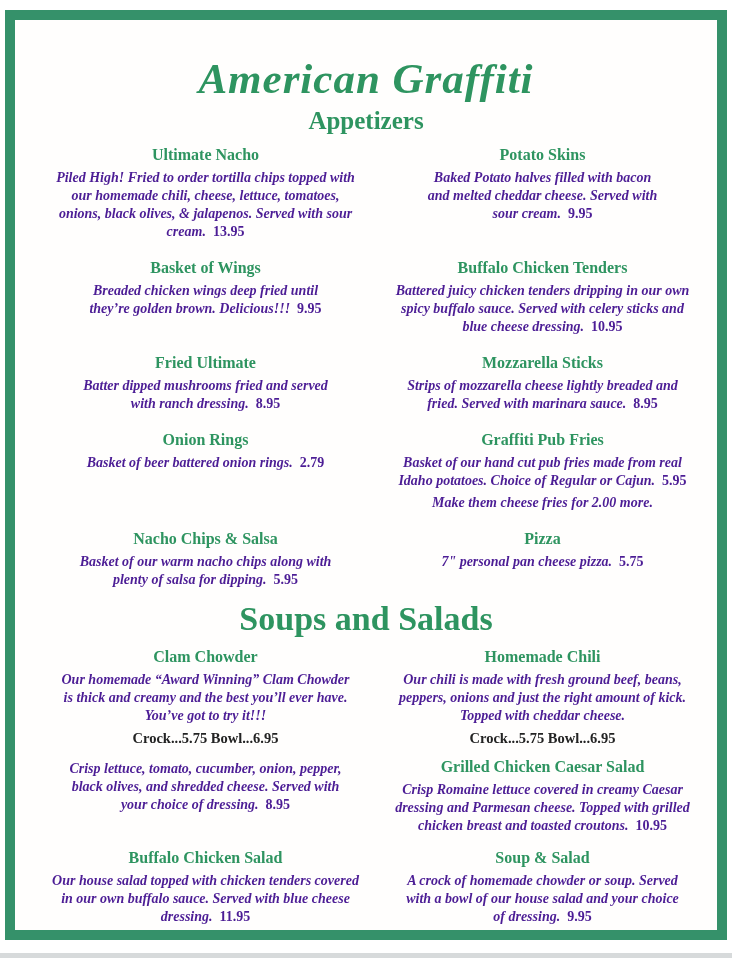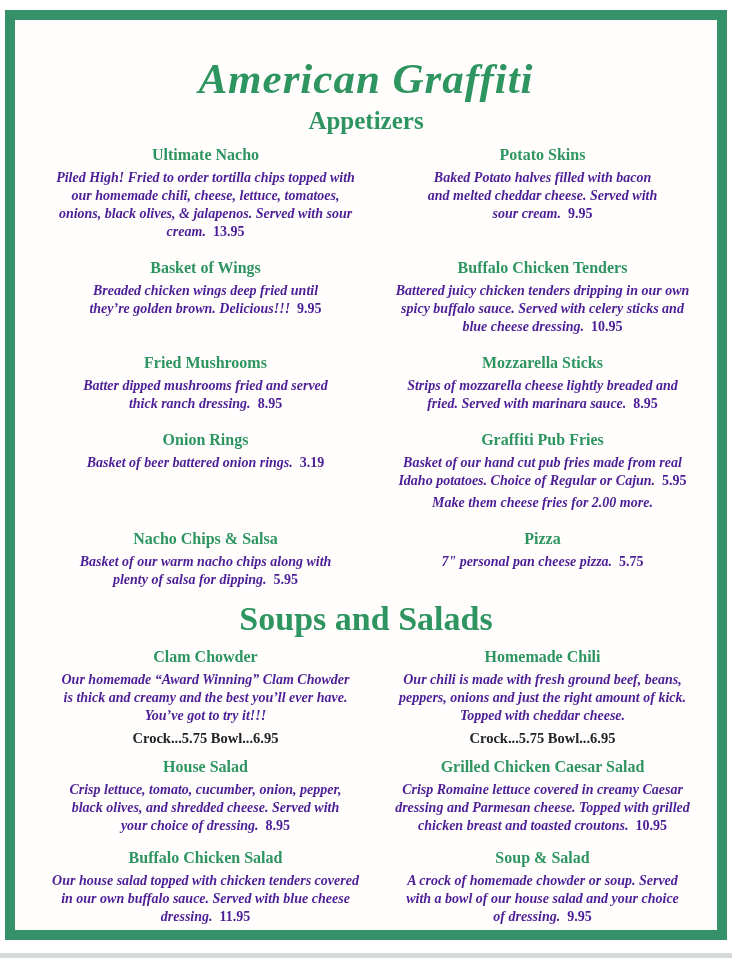"Fried Mushrooms" h3.iname { text: Mushrooms -> Ultimate }
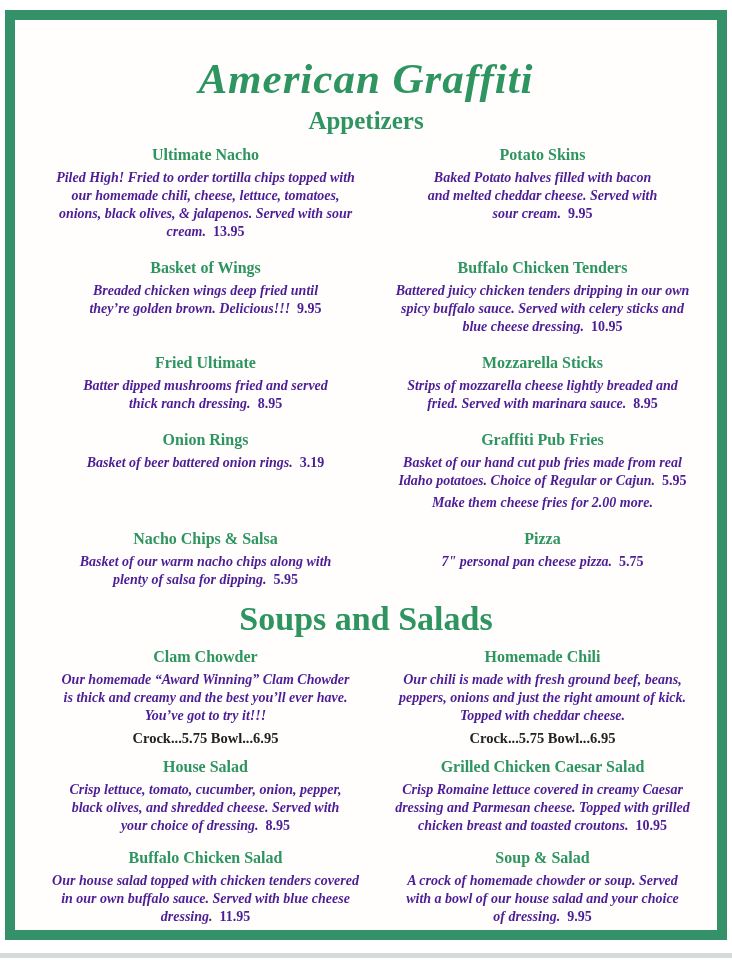"Batter dipped mushrooms fried and" em { text: thick -> with }
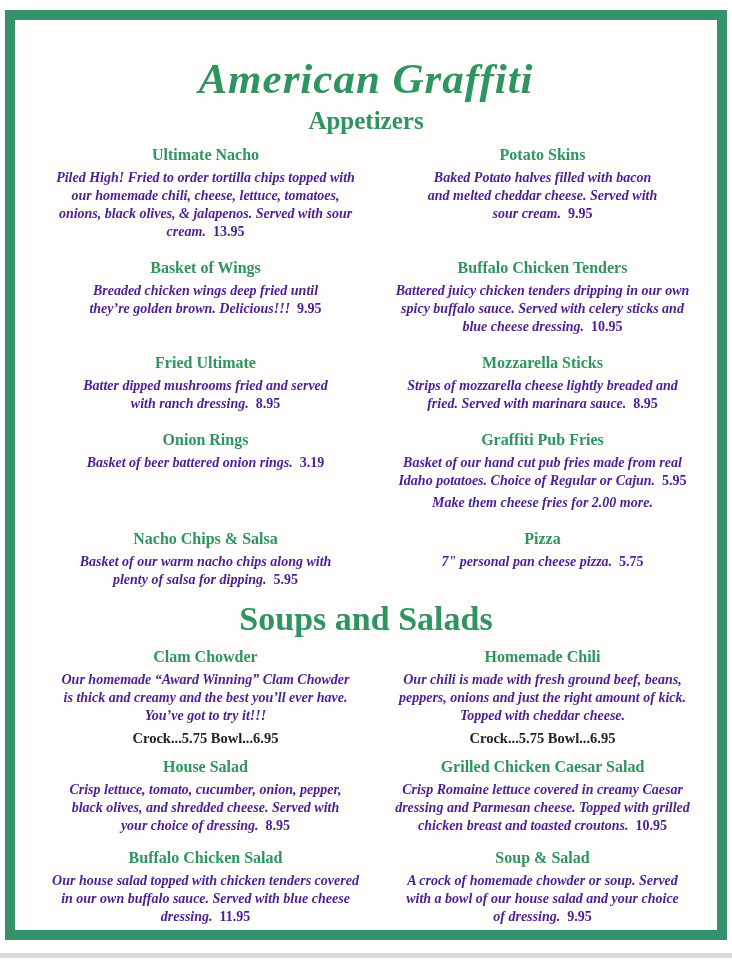"3.19" span.price { text: 3.19 -> 2.79 }
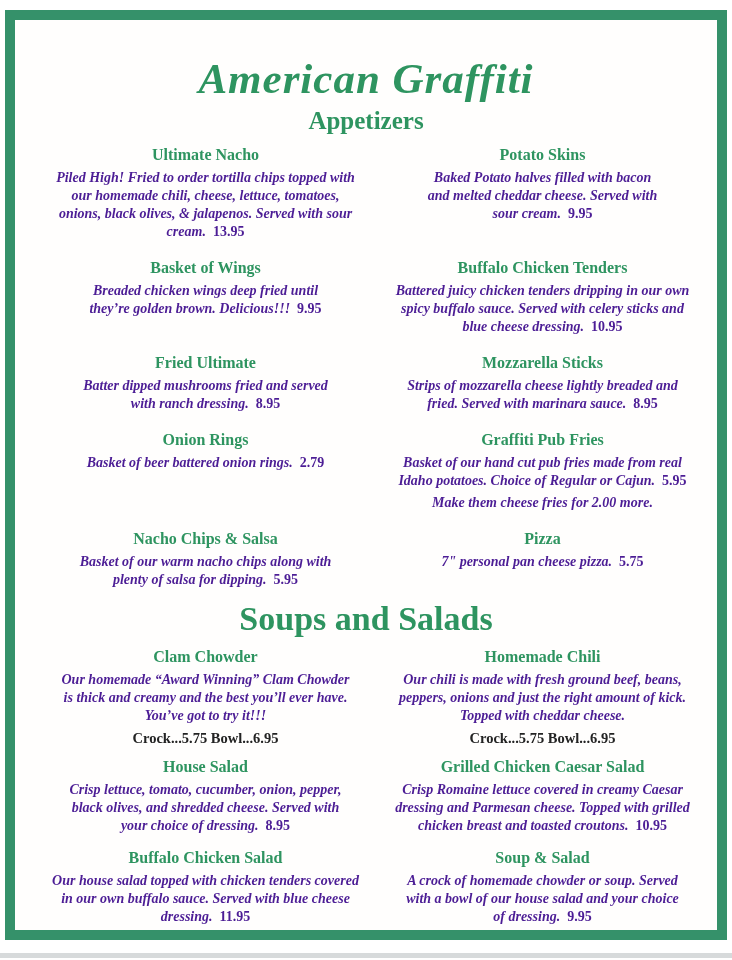"House Salad" h3.iname { html: <h3>House Salad</h3> -> none }
